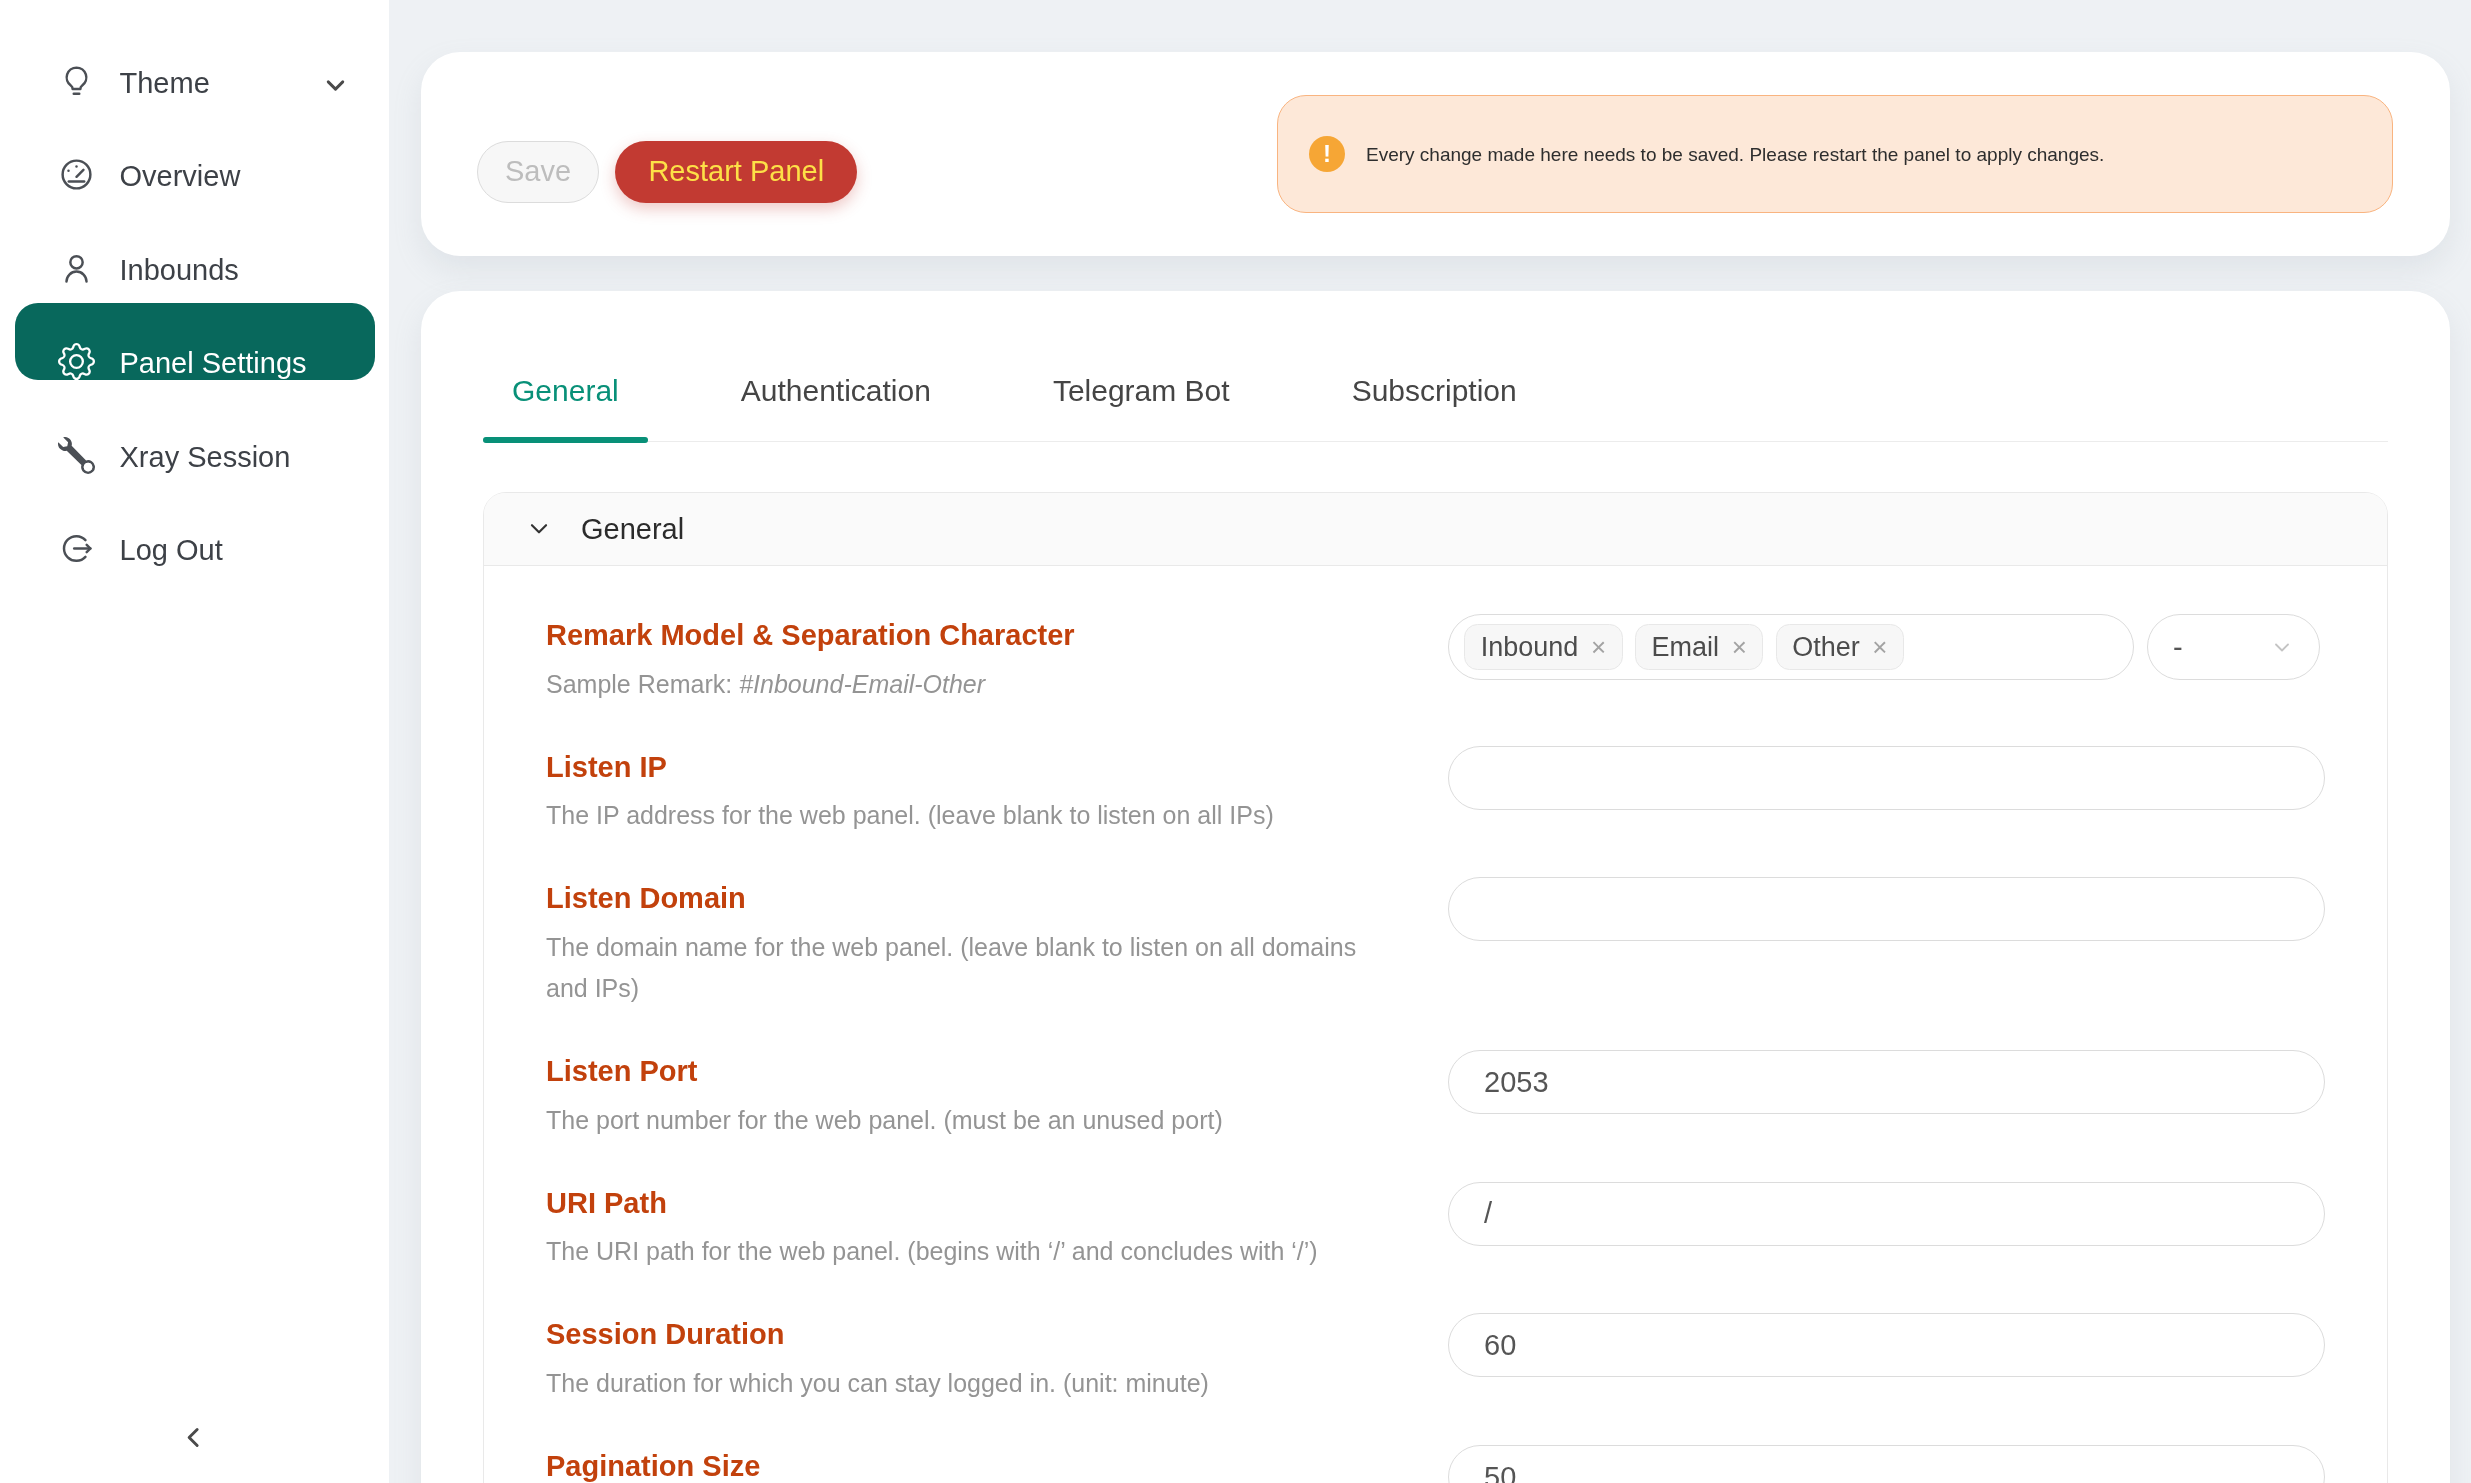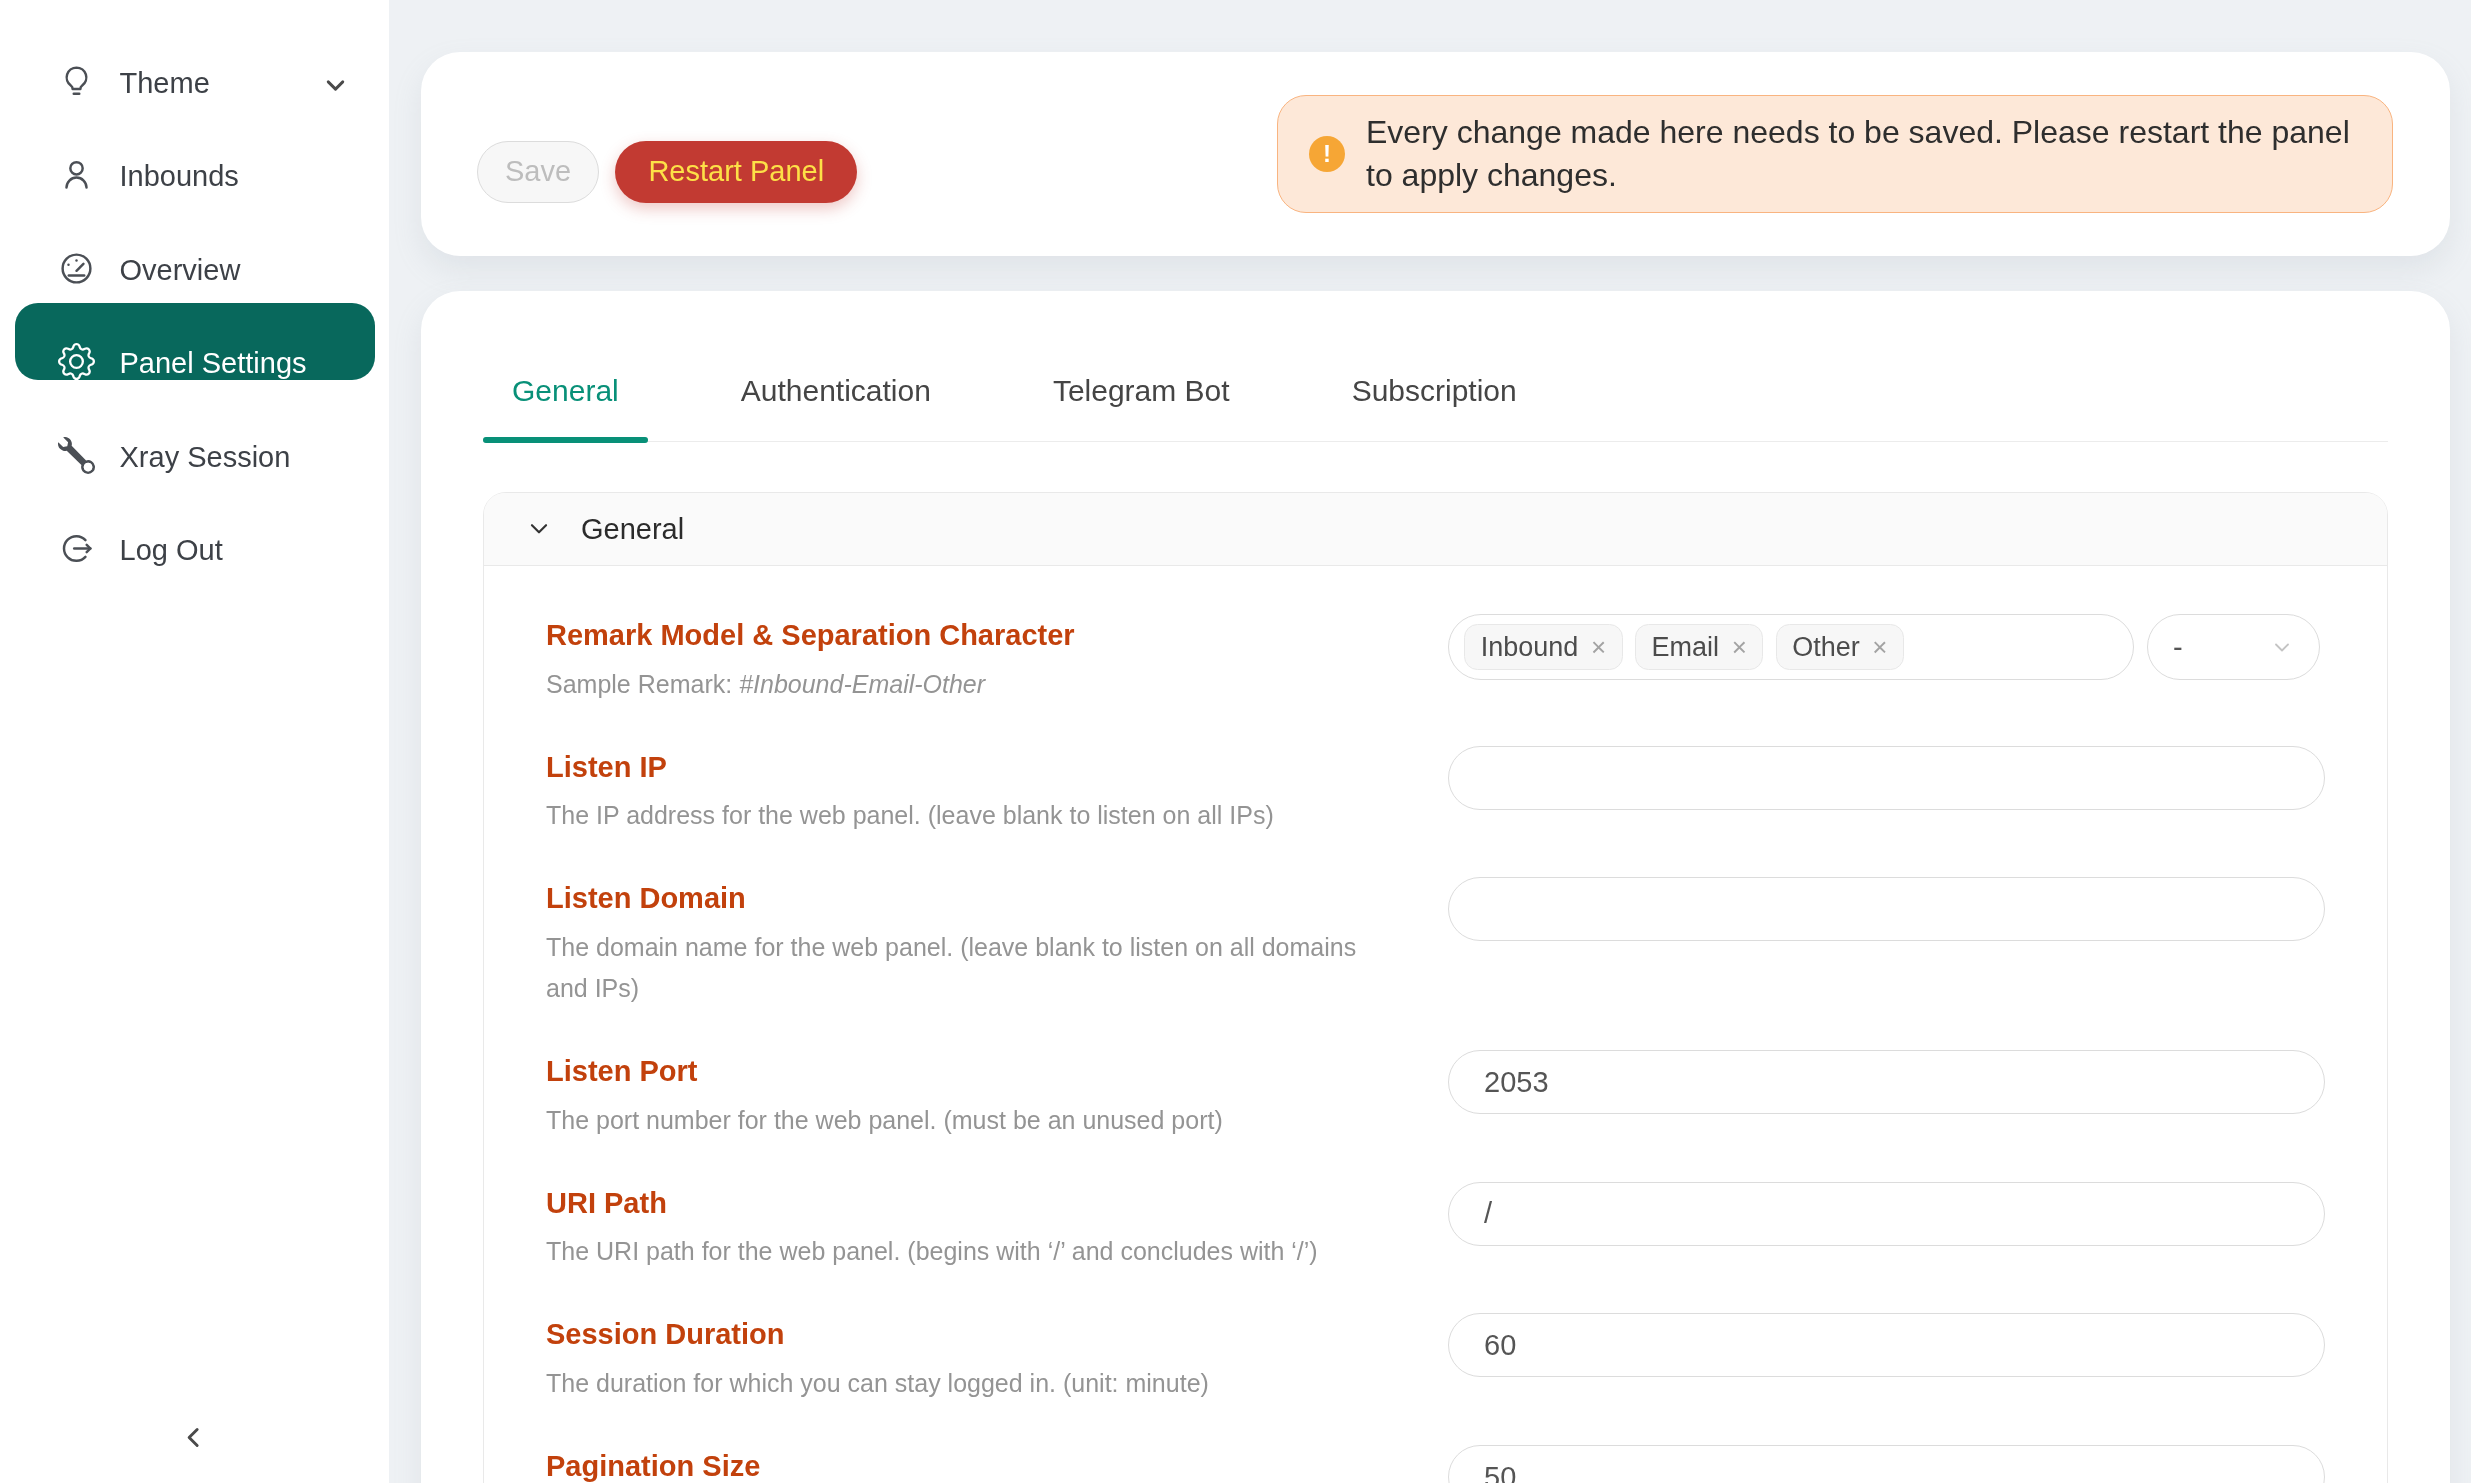"Every change made here needs" .alert-text { font-size: 32px -> 19px }
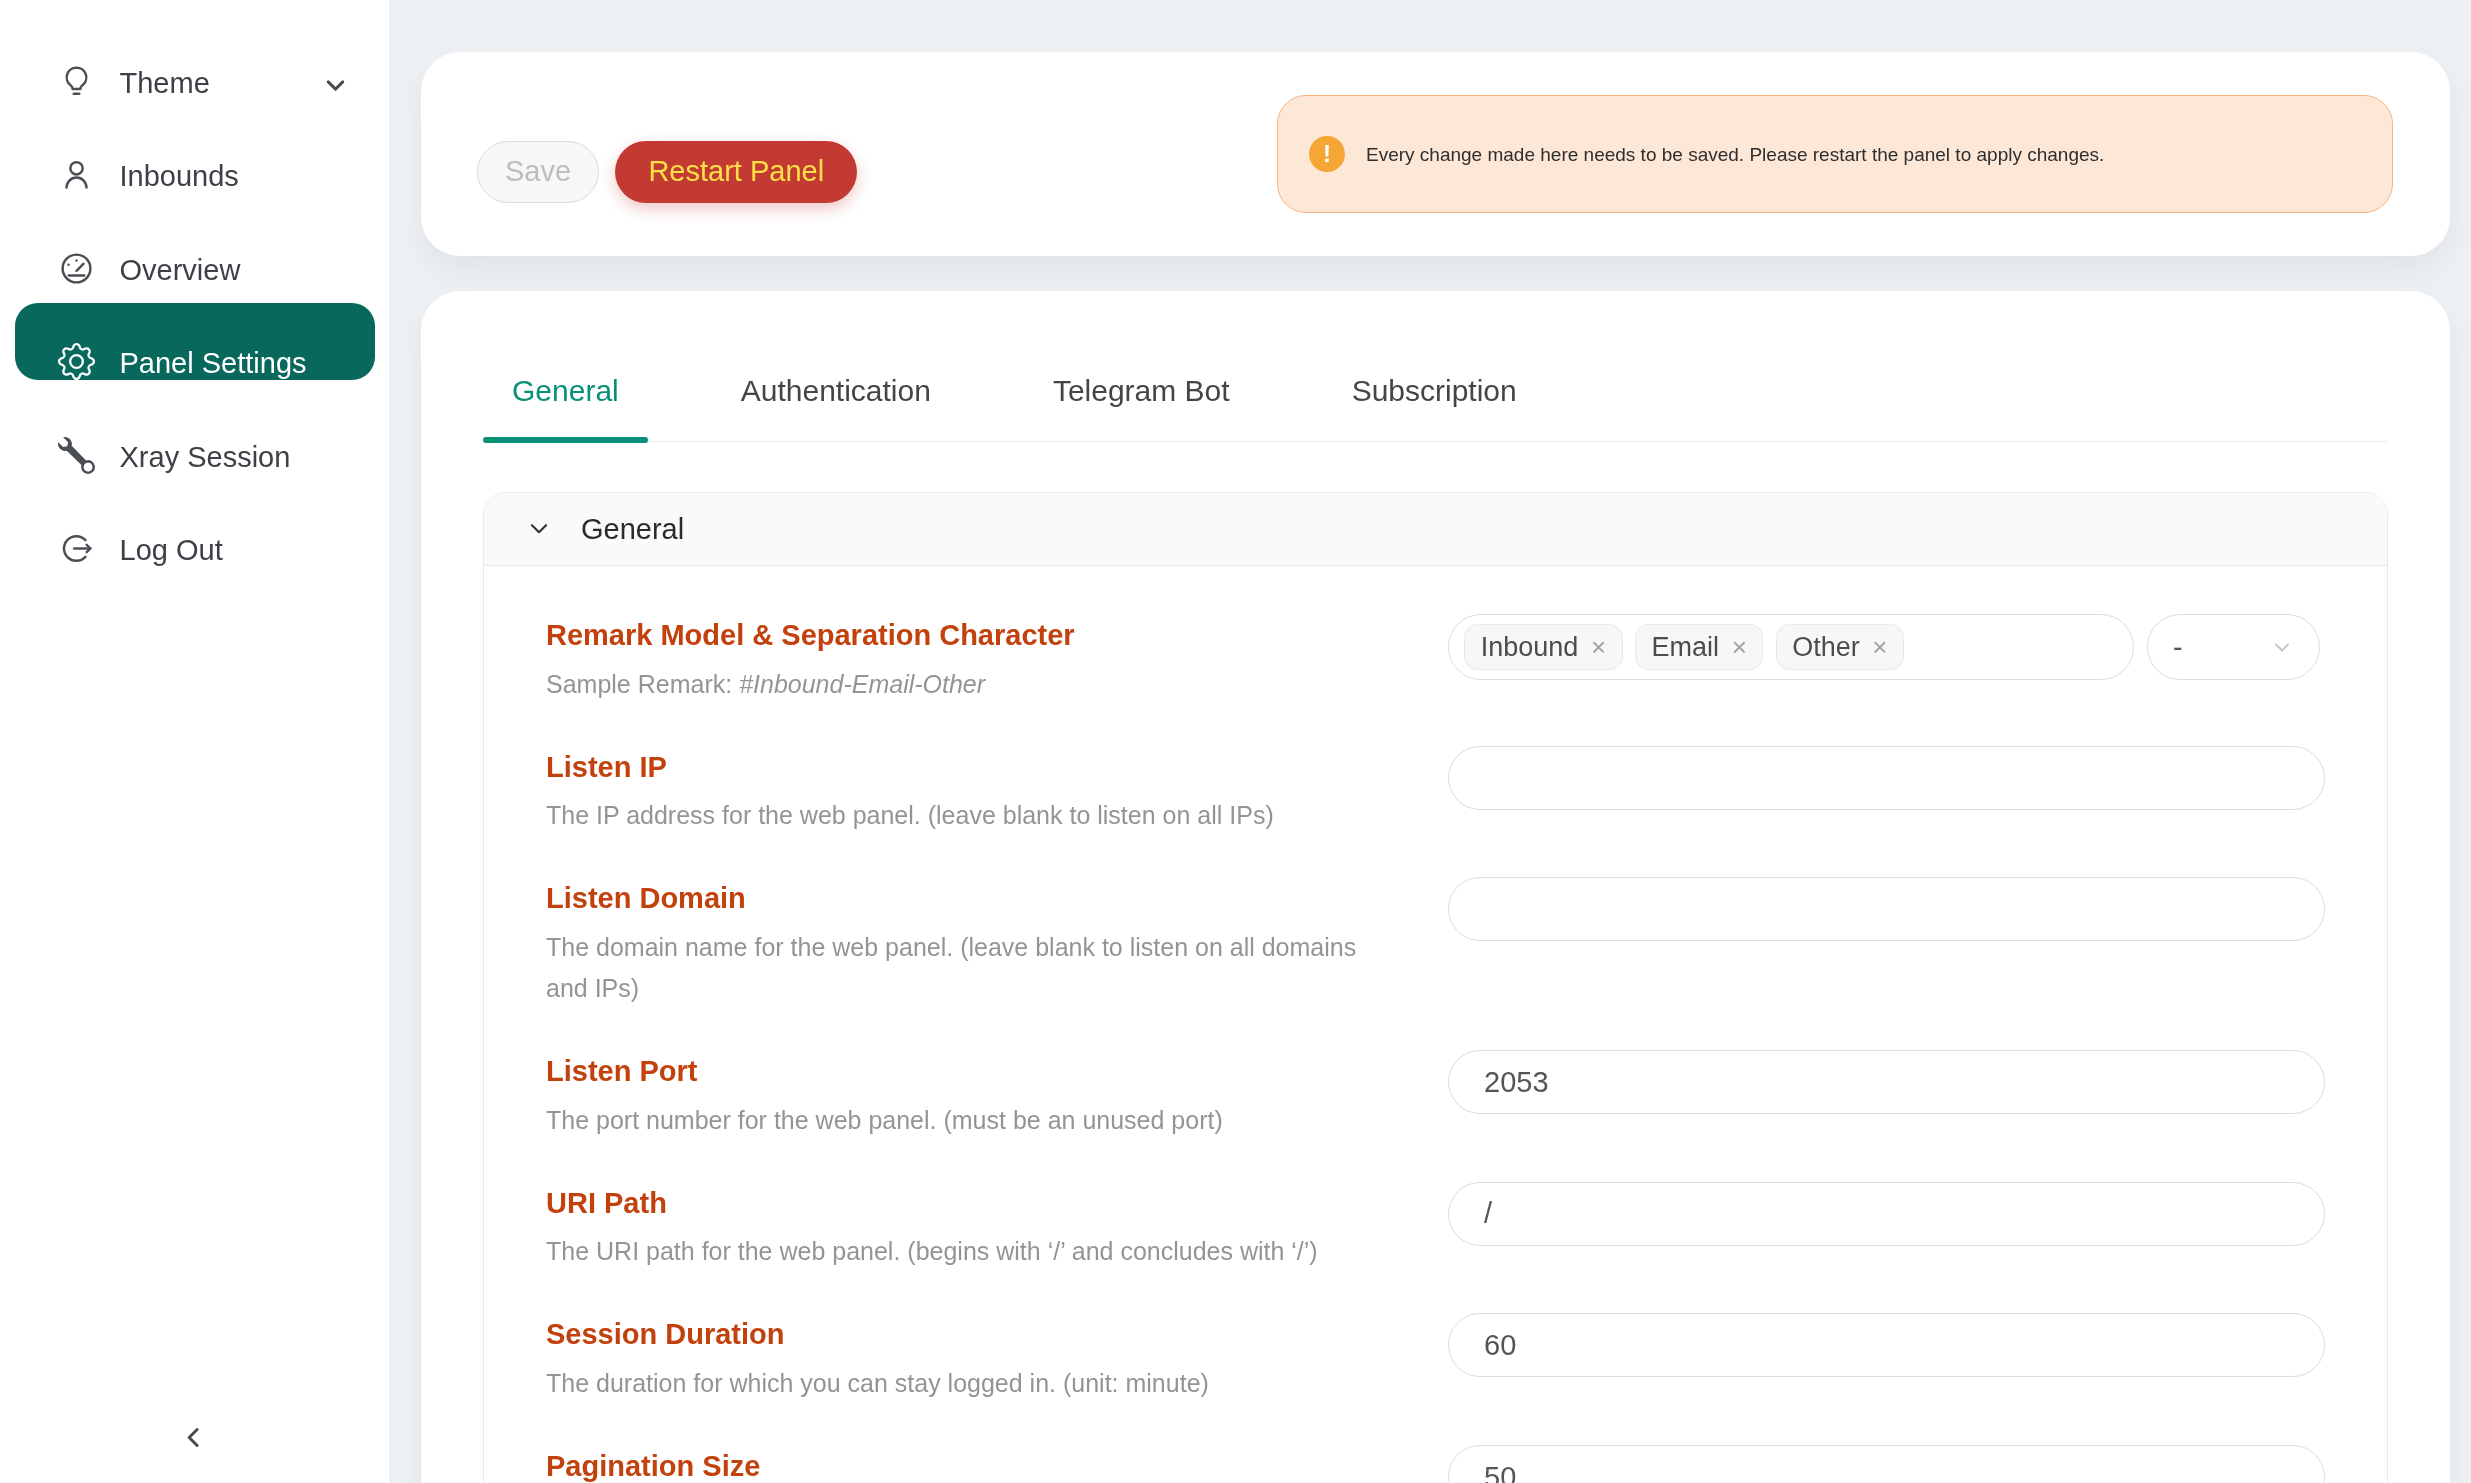"Inbounds" div.nav-item { order: before "Overview" -> after "Overview" }
